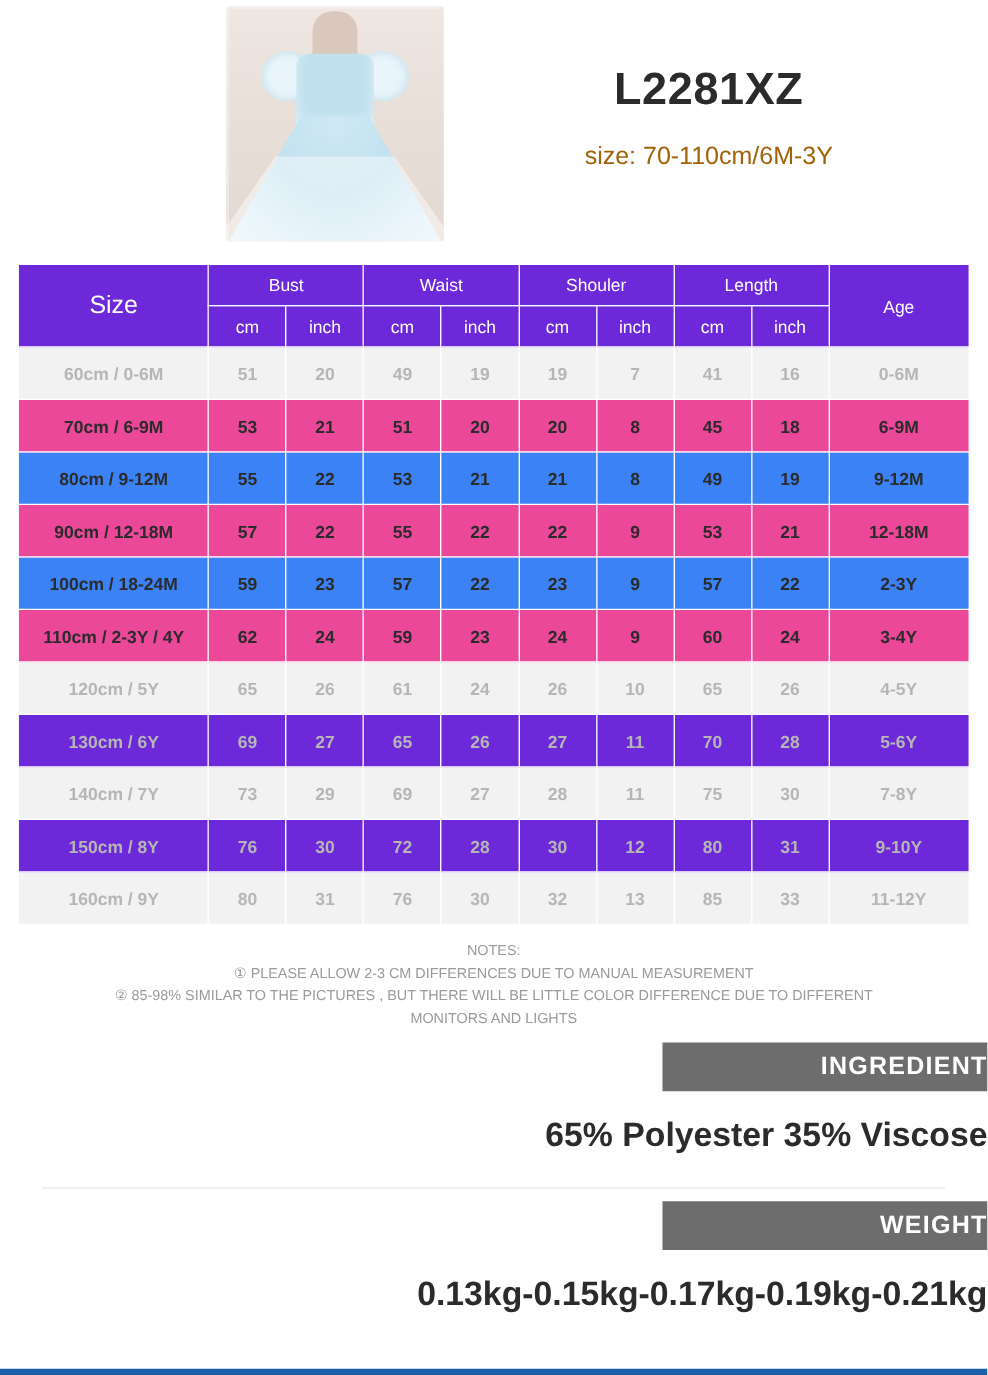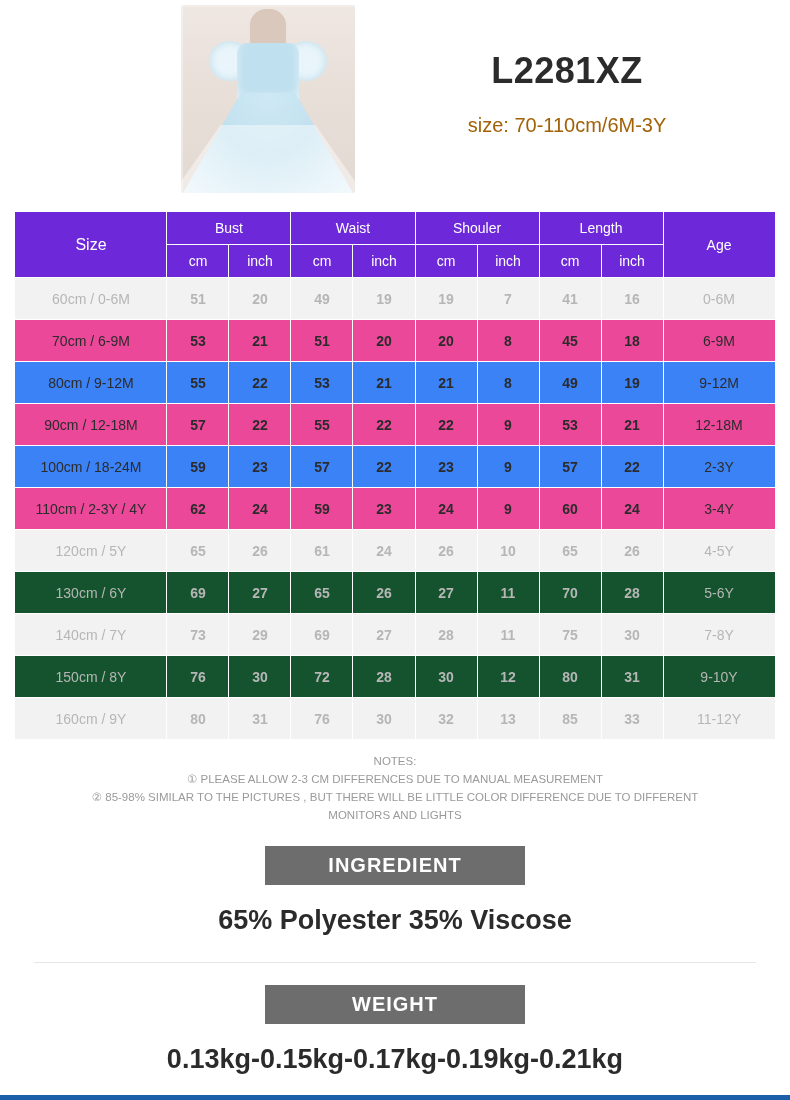"Size" thead th.sizecol { font-size: 16px -> 20px }
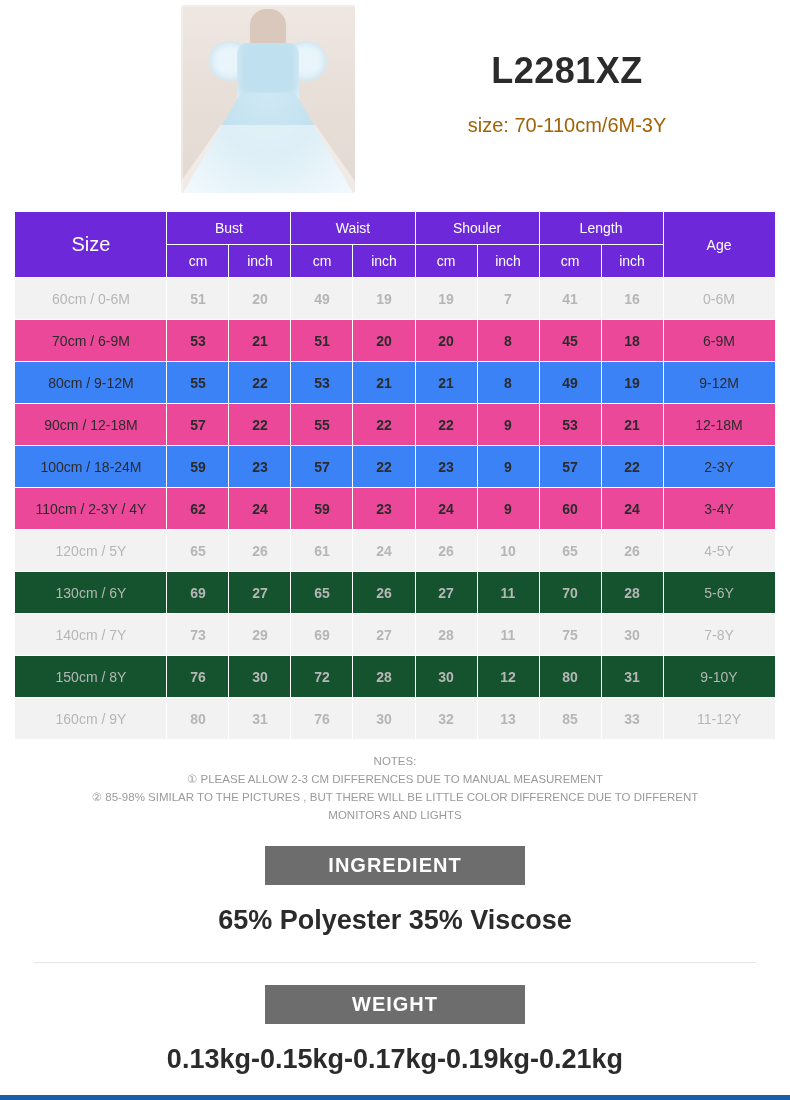"60cm / 0-6M" tbody tr td:first-child, tbody tr td:last-child { font-weight: normal -> bold }
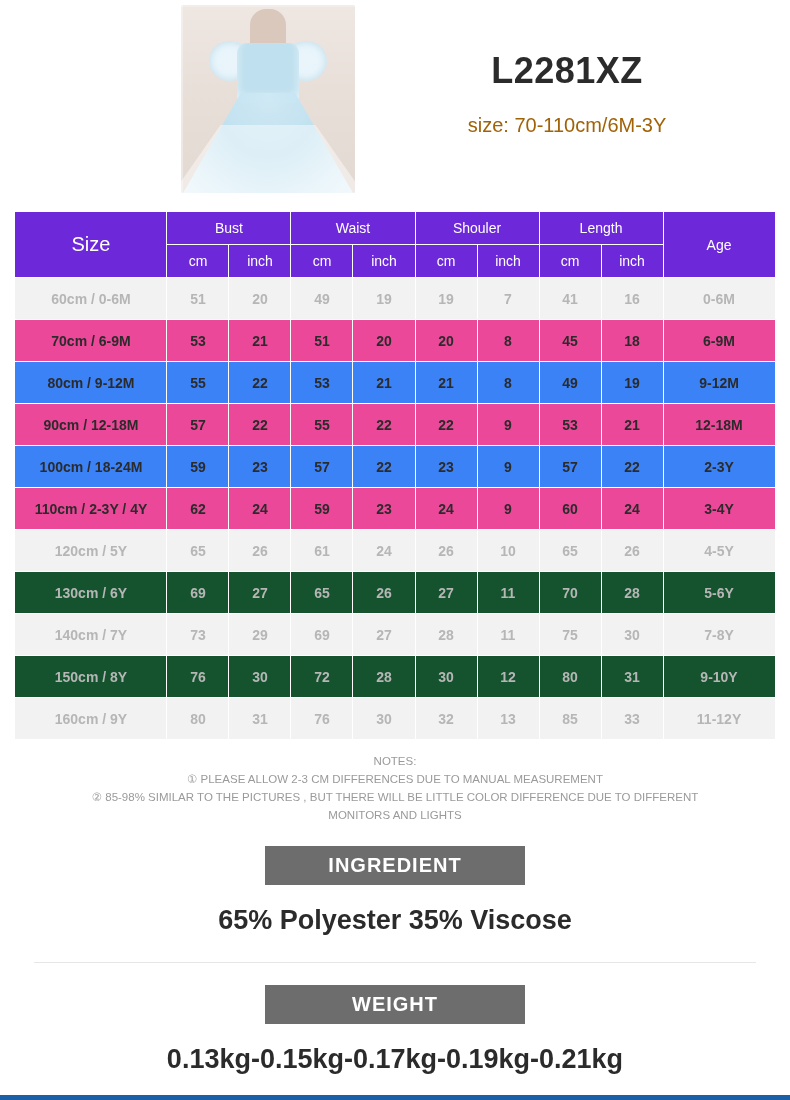"130cm / 6Y" tbody tr.dim.even td { background: #14532d -> #6d28d9 }
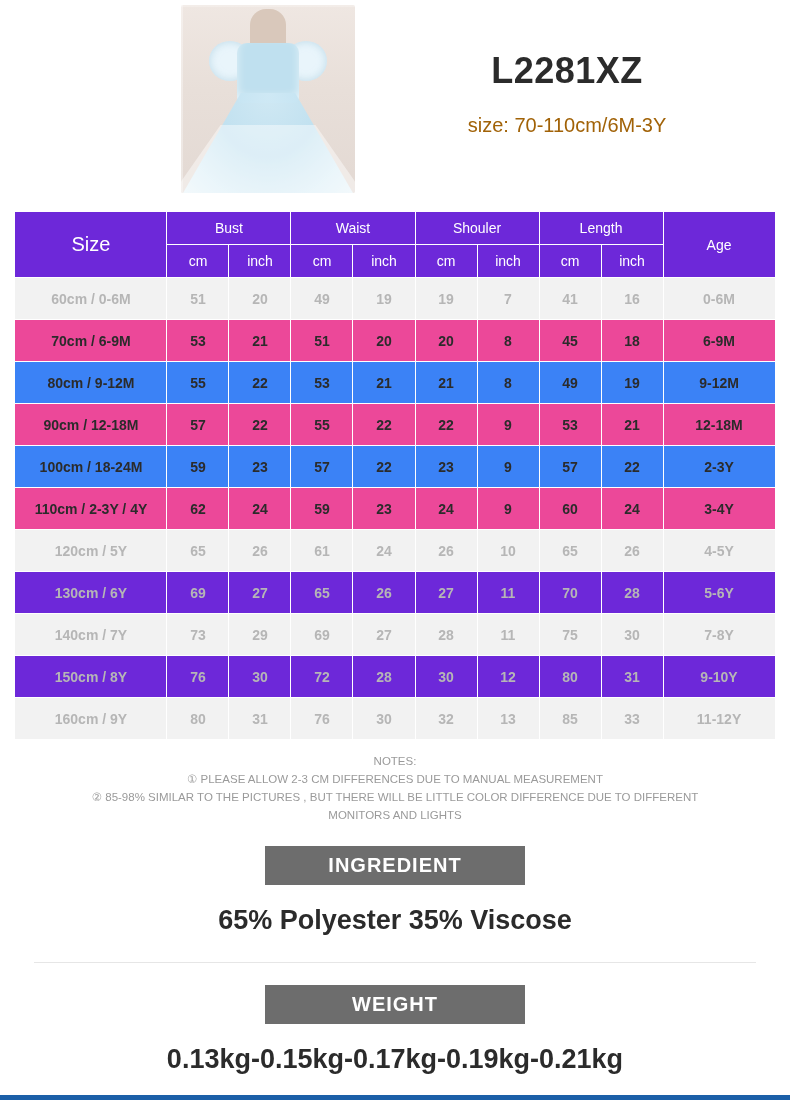"INGREDIENT" .section { margin-top: 22px -> 10px; text-align: center -> right }
